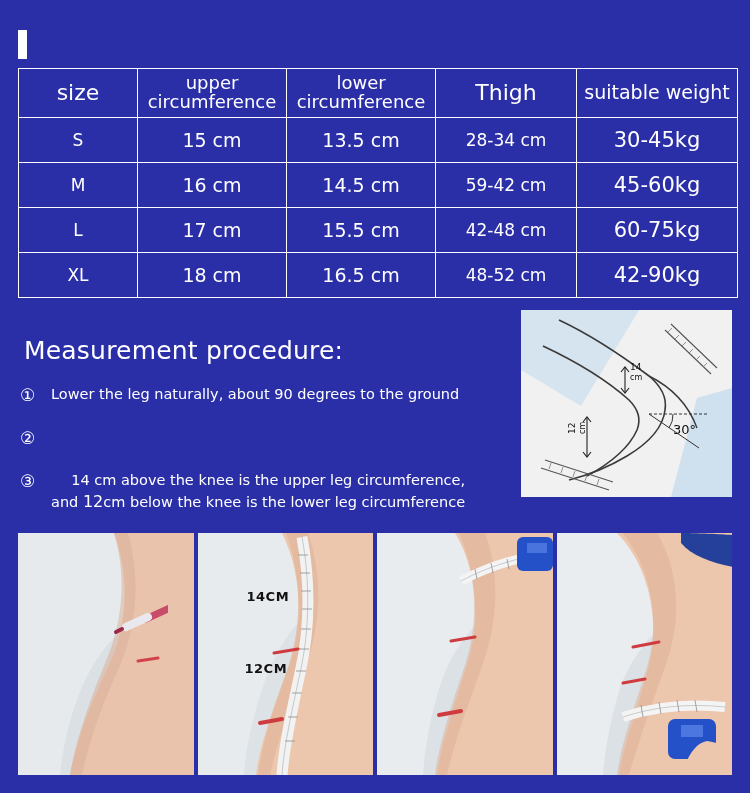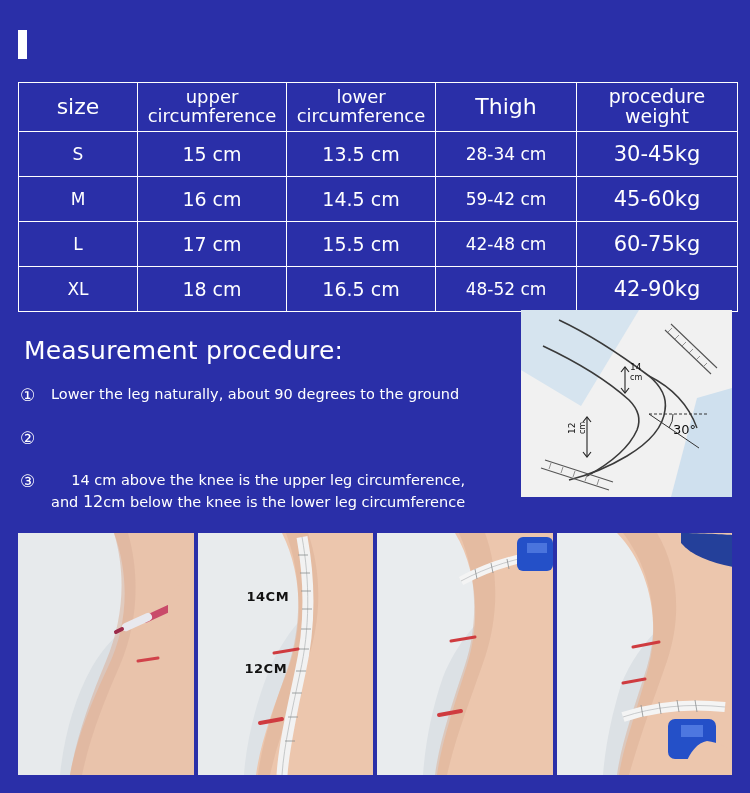"size" .size-table { top: 82px -> 68px }
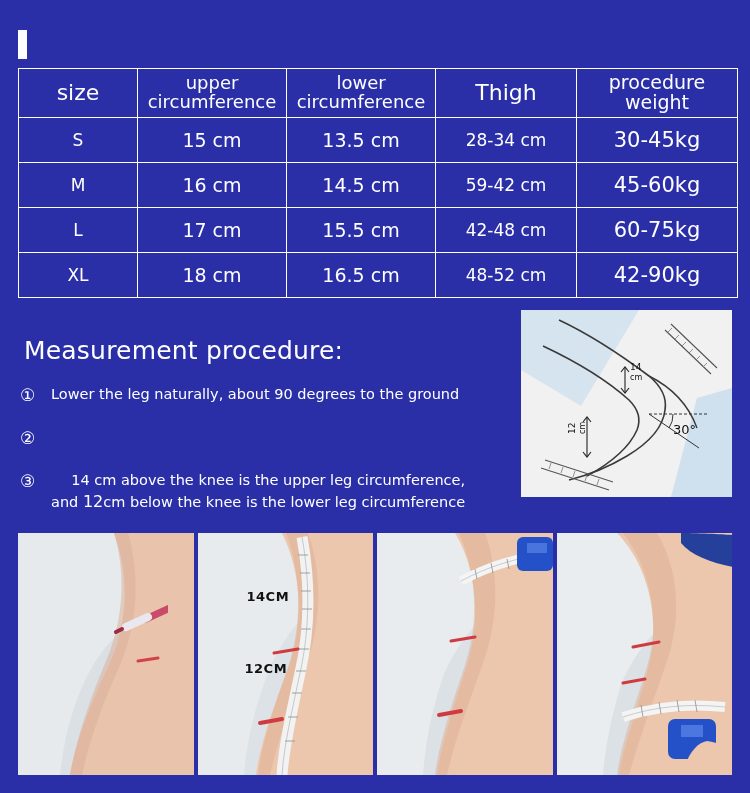"procedure weight" th.col-weight { text: procedure -> suitable }
